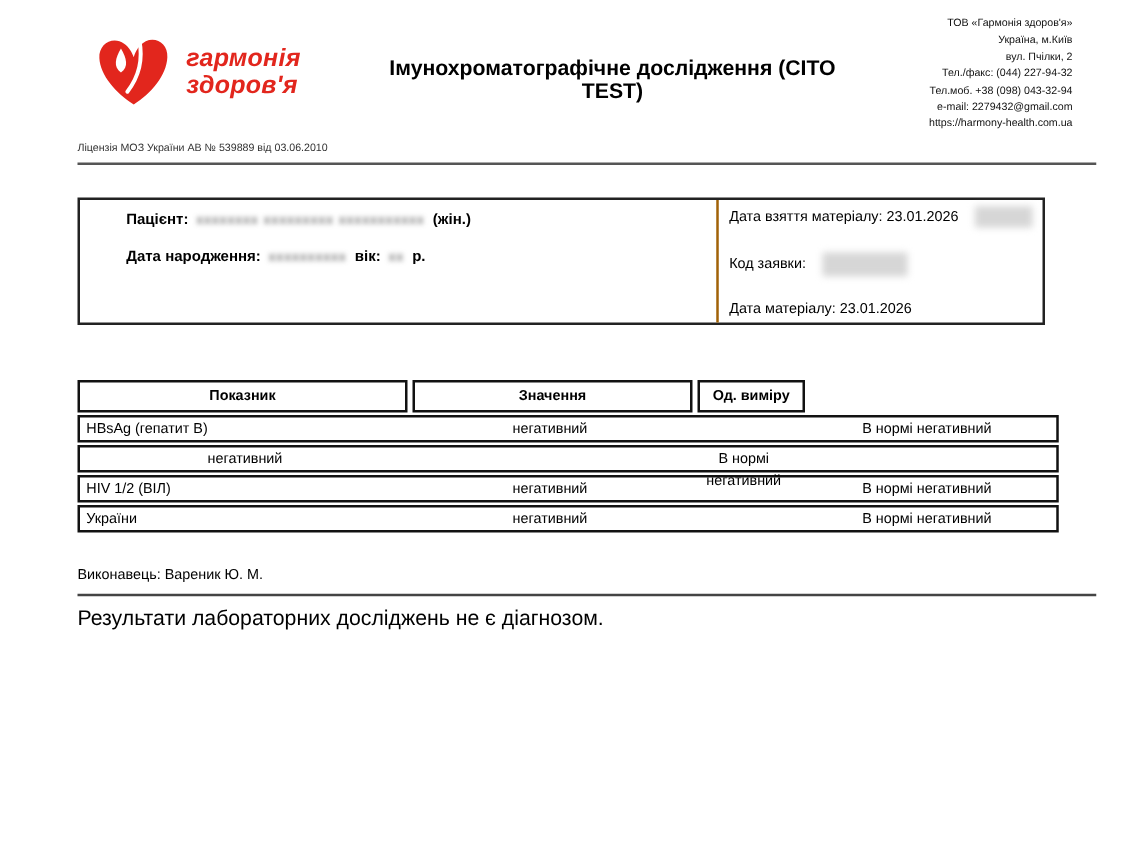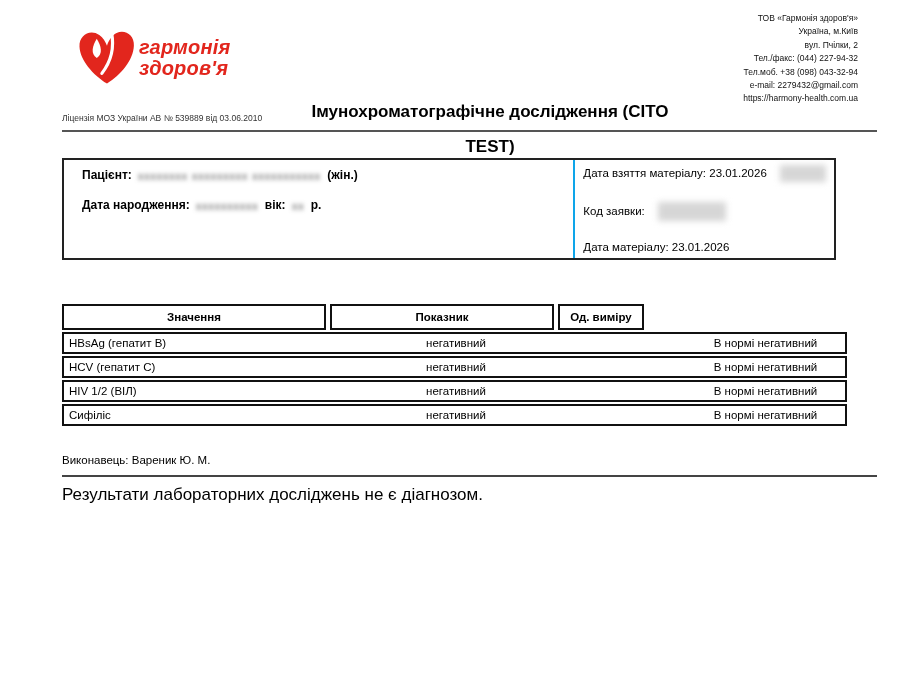"гармонія" .logo { gap: none -> 10px }
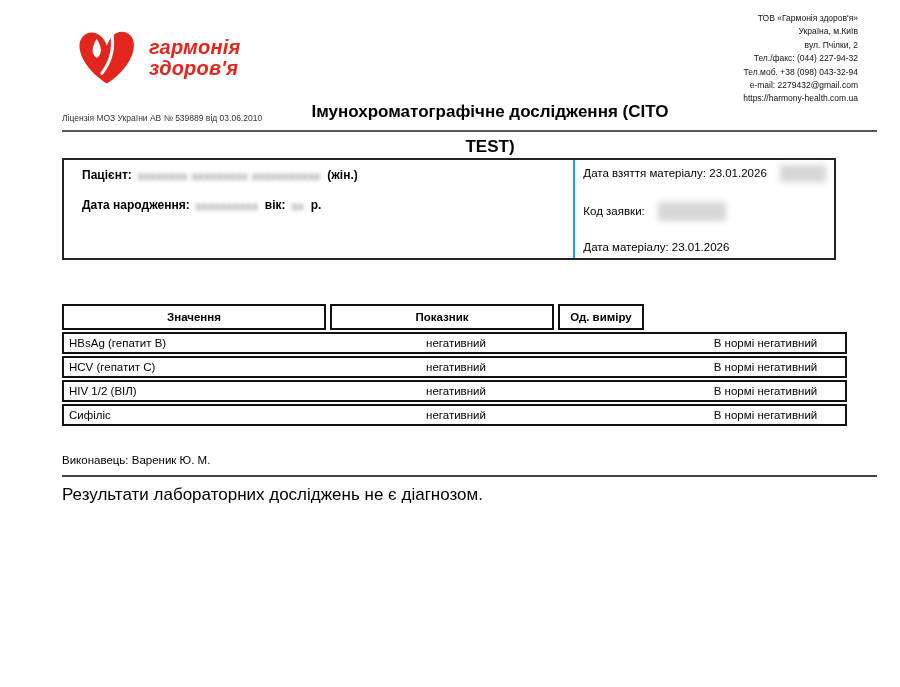"Імунохроматографічне дослідження (CITO" .doc-title { line-height: 35px -> 18px; margin-top: 48px -> none }
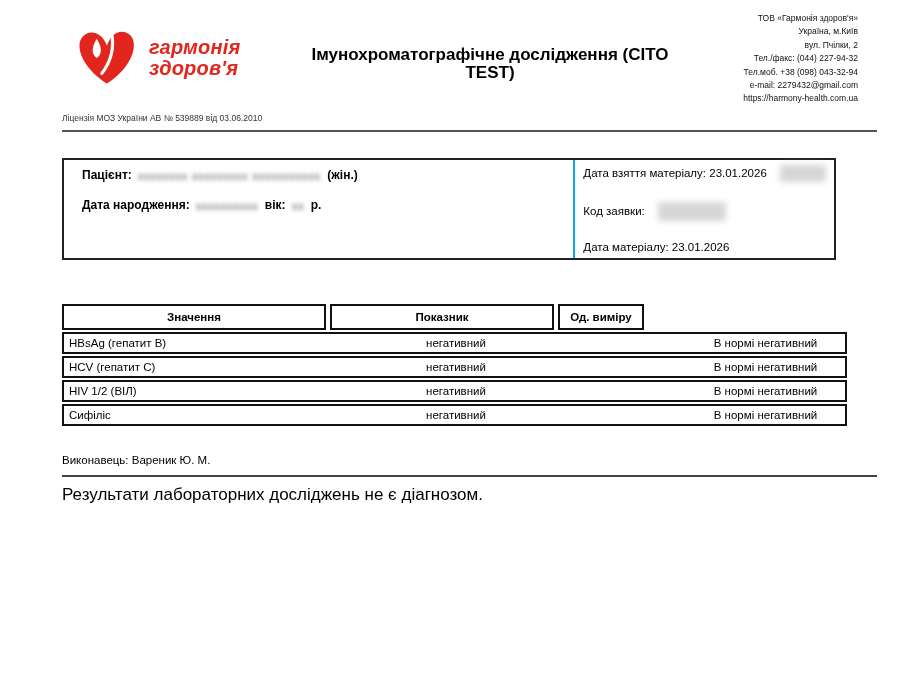"Пацієнт: (жін.)" .info-left { border-right: 2px solid #0ea5e9 -> 2px solid #a16207; margin-left: none -> 32px; padding: 8px 18px -> 8px 5px }
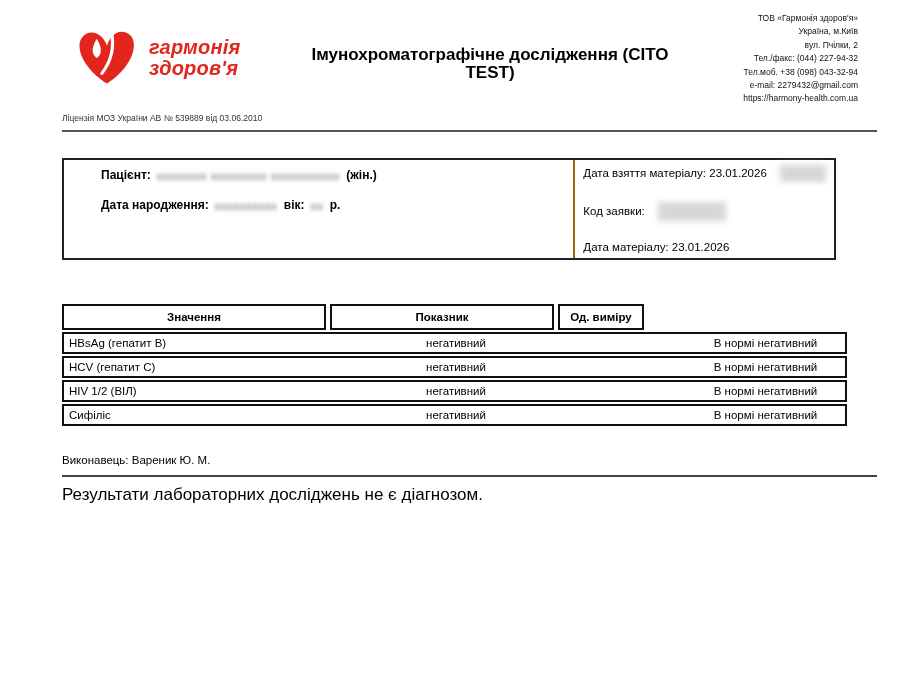"Значення" div.th { order: before "Показник" -> after "Показник" }
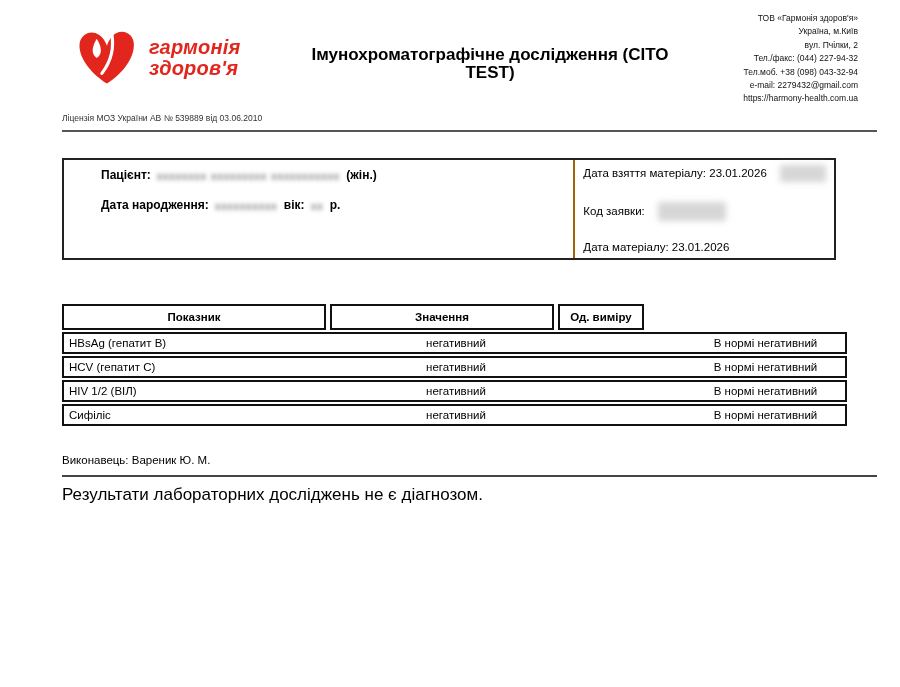"HBsAg (гепатит B)" .trow { gap: 16px -> 0 }
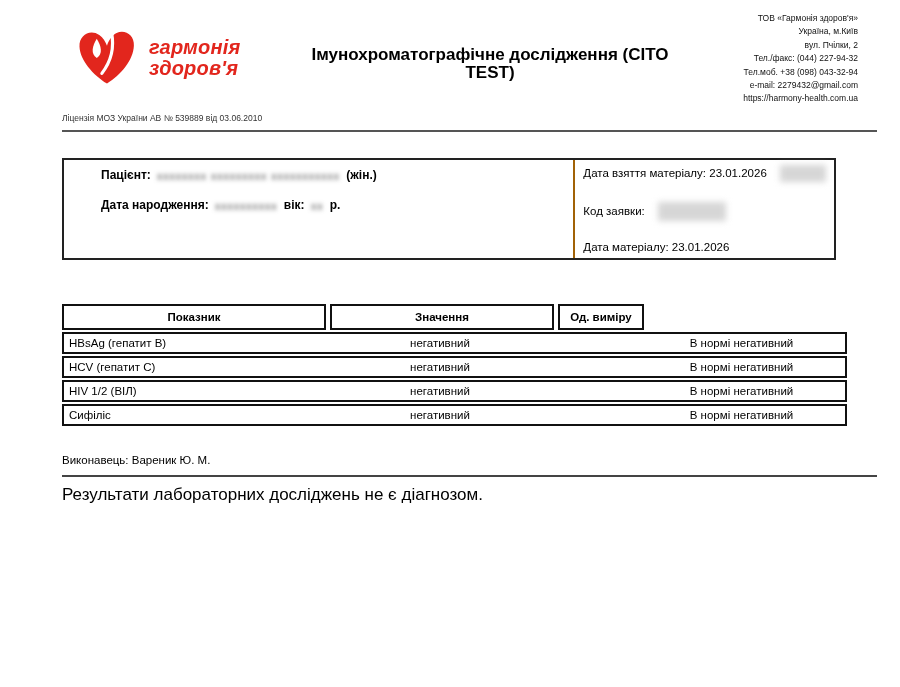"HCV (гепатит C)" div.td-name { html: <div>HCV (гепатит C)</div> -> none }
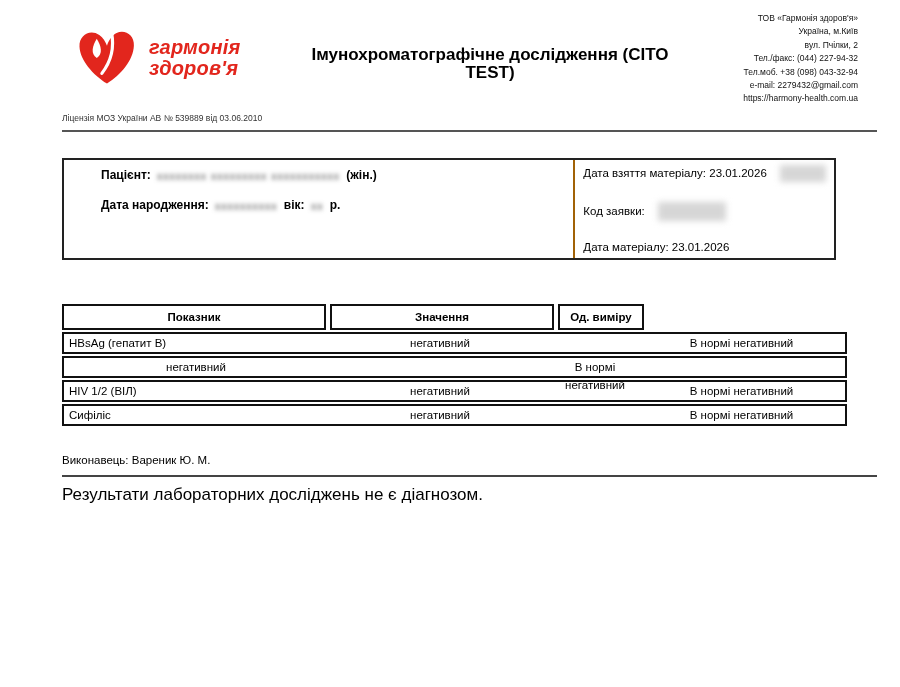"Сифіліс" div.td-name { text: Сифіліс -> України }
